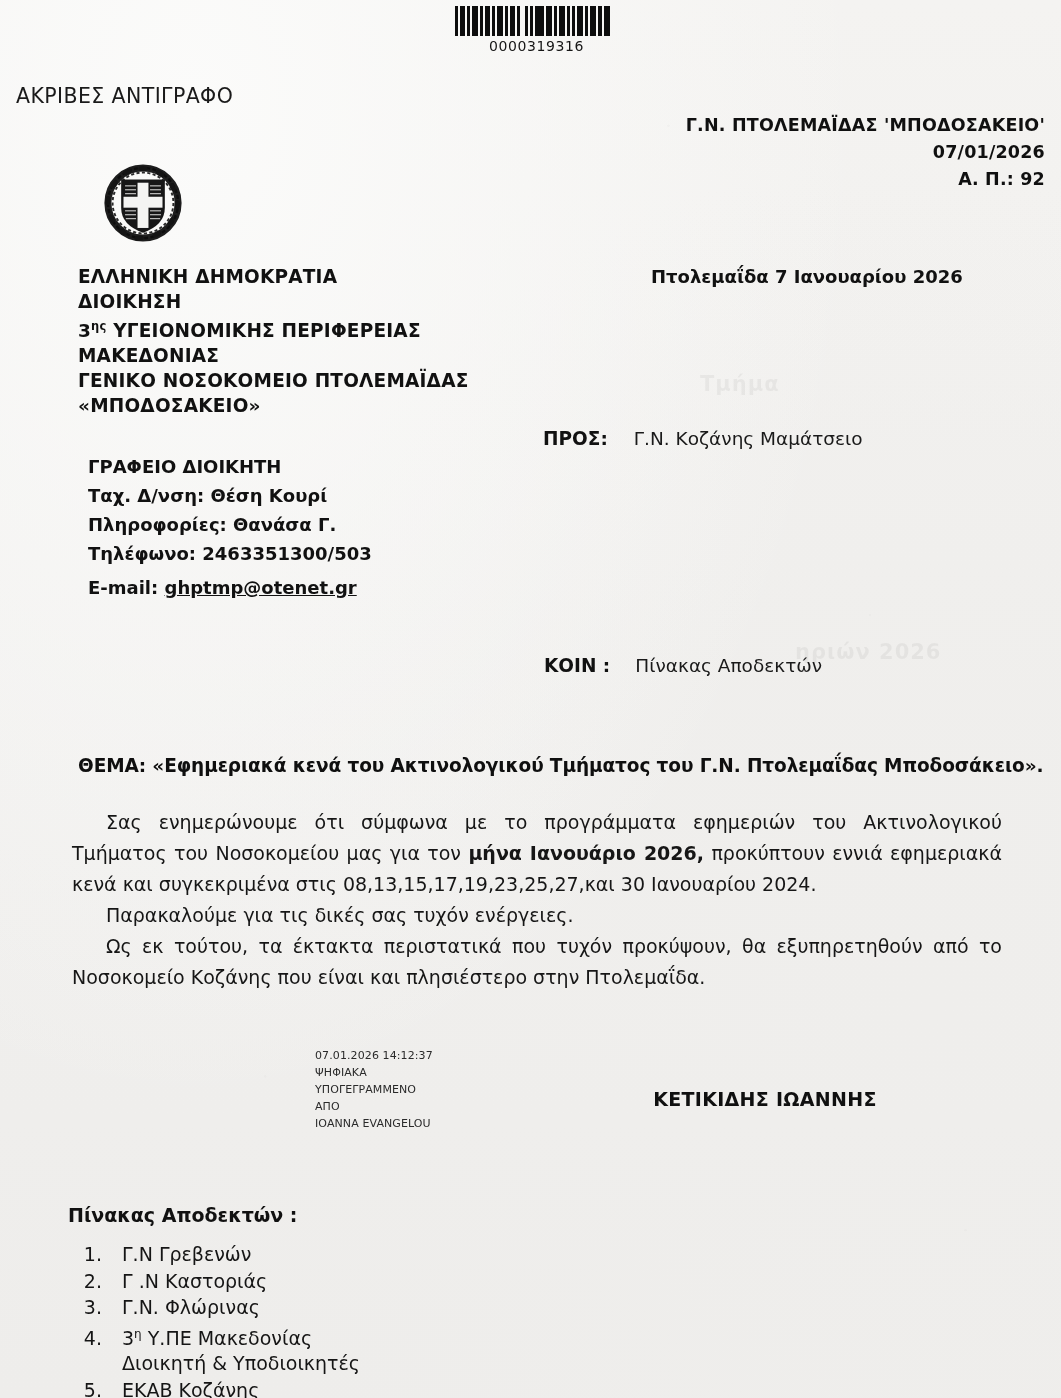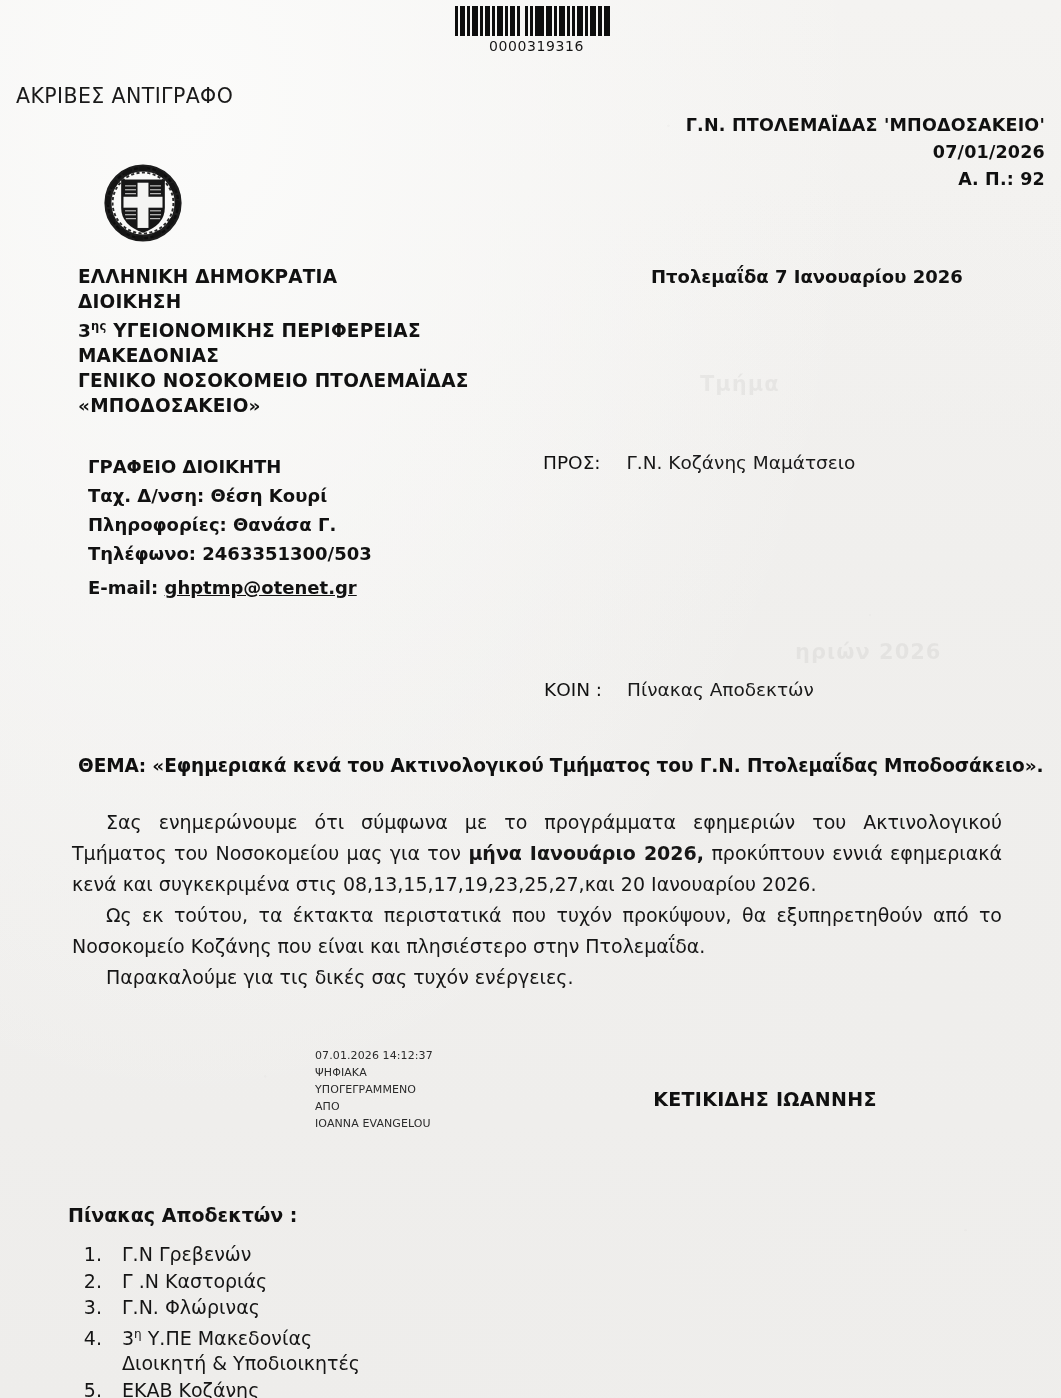"ΠΡΟΣ:" .addr-row .lbl { font-weight: normal -> bold; margin-top: 24px -> none }
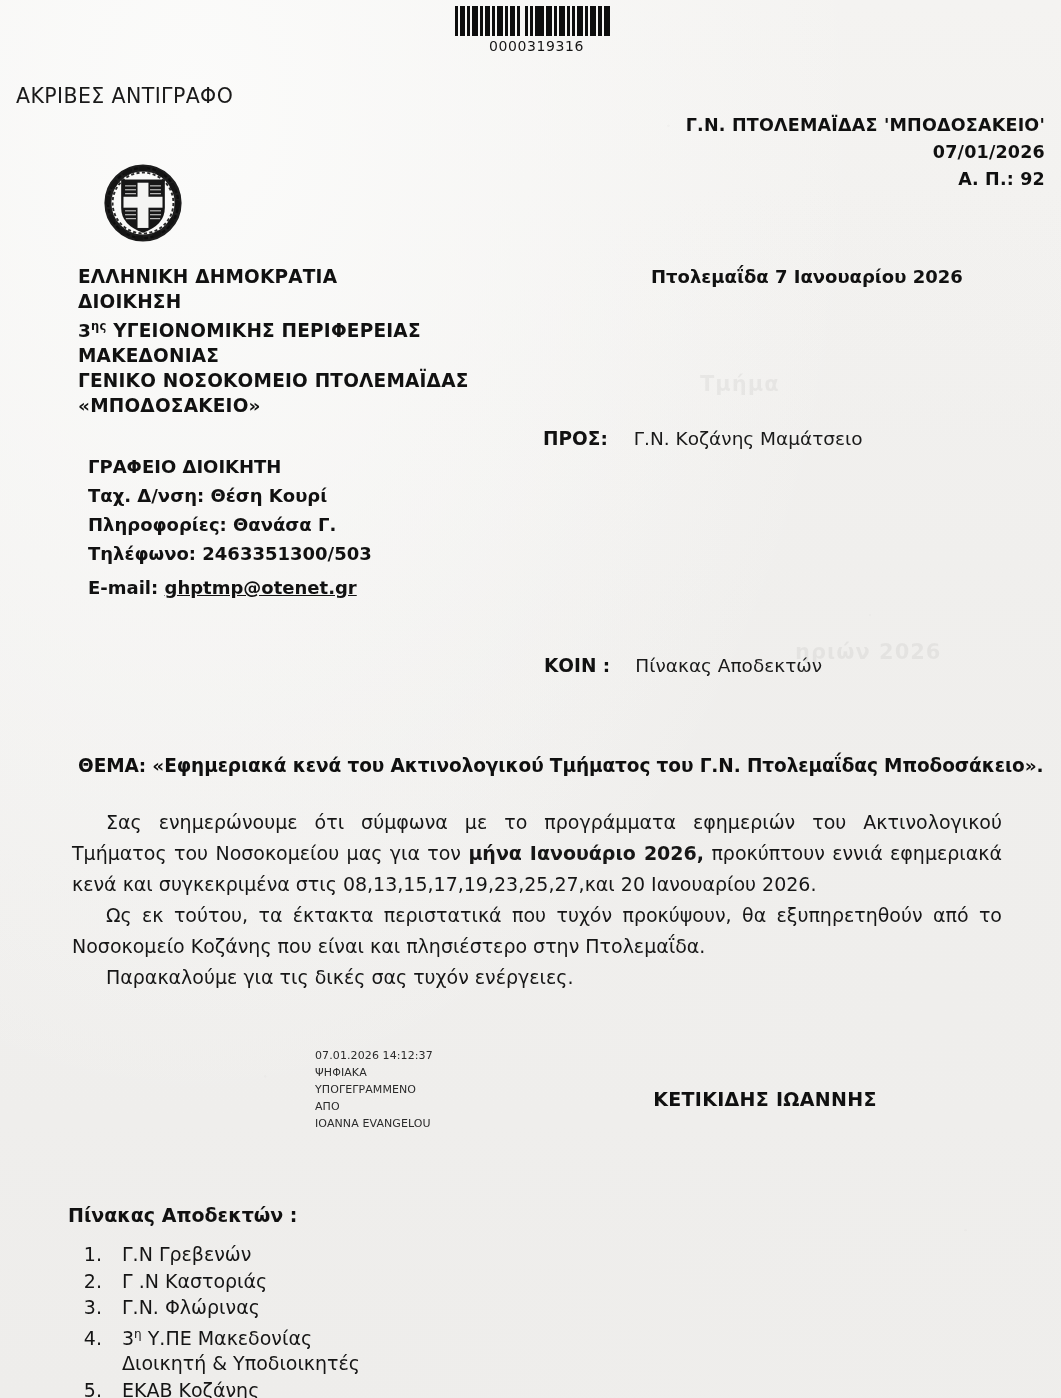"προκύπτουν εννιά εφημεριακά κενά και" span { text: 20 Ιανουαρίου 2026 -> 30 Ιανουαρίου 2024 }
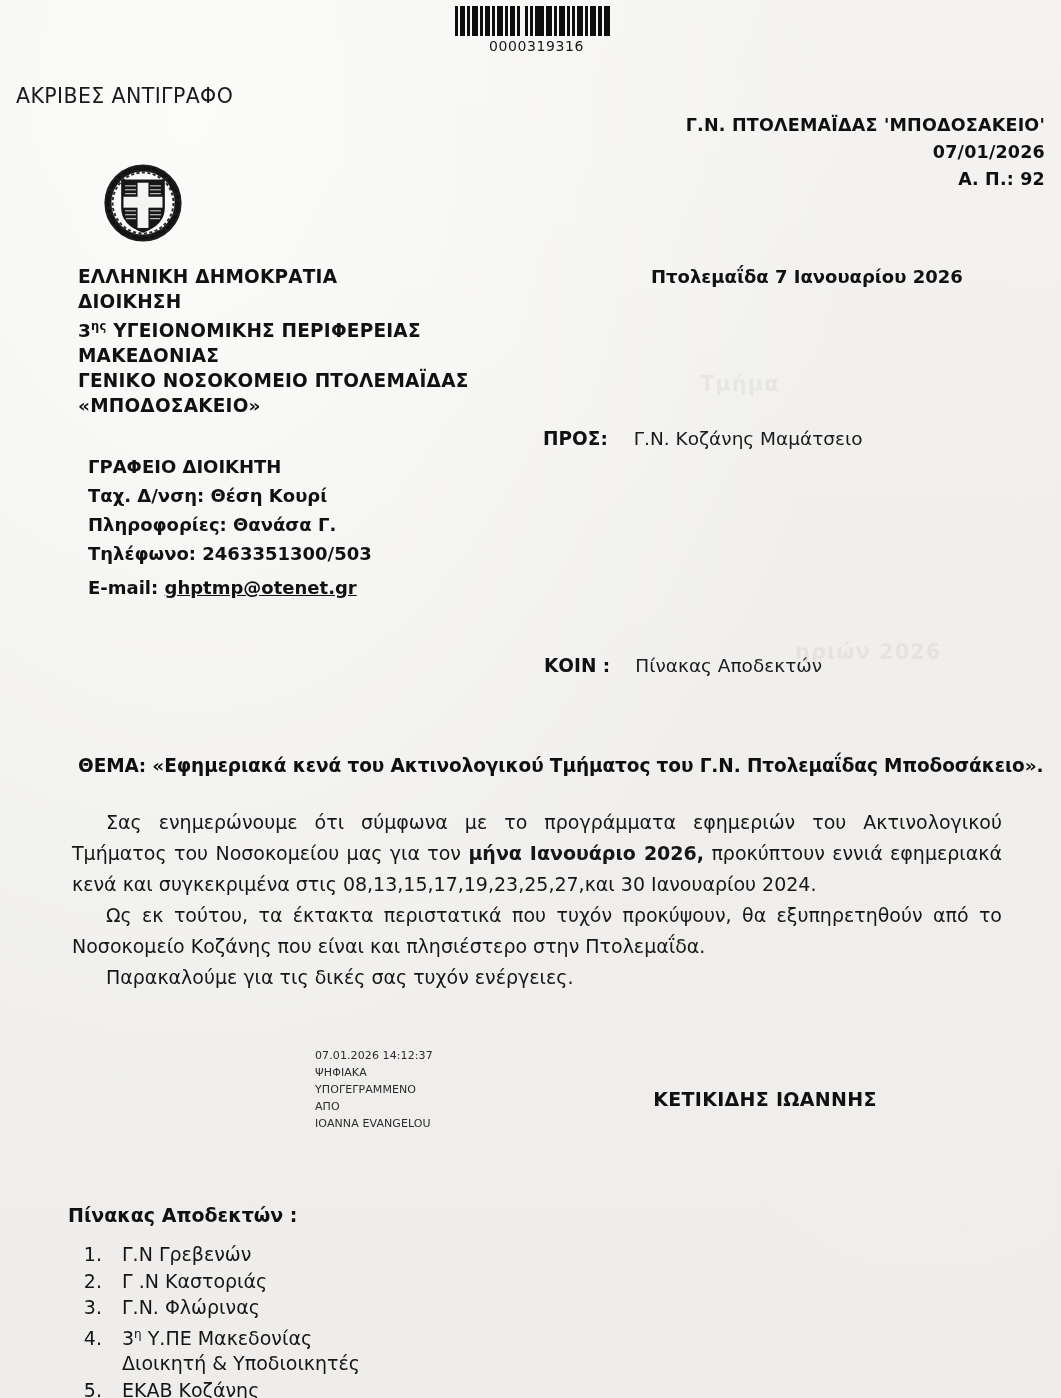"Ως εκ τούτου, τα έκτακτα" p { order: before "Παρακαλούμε για τις δικές σας" -> after "Παρακαλούμε για τις δικές σας" }
